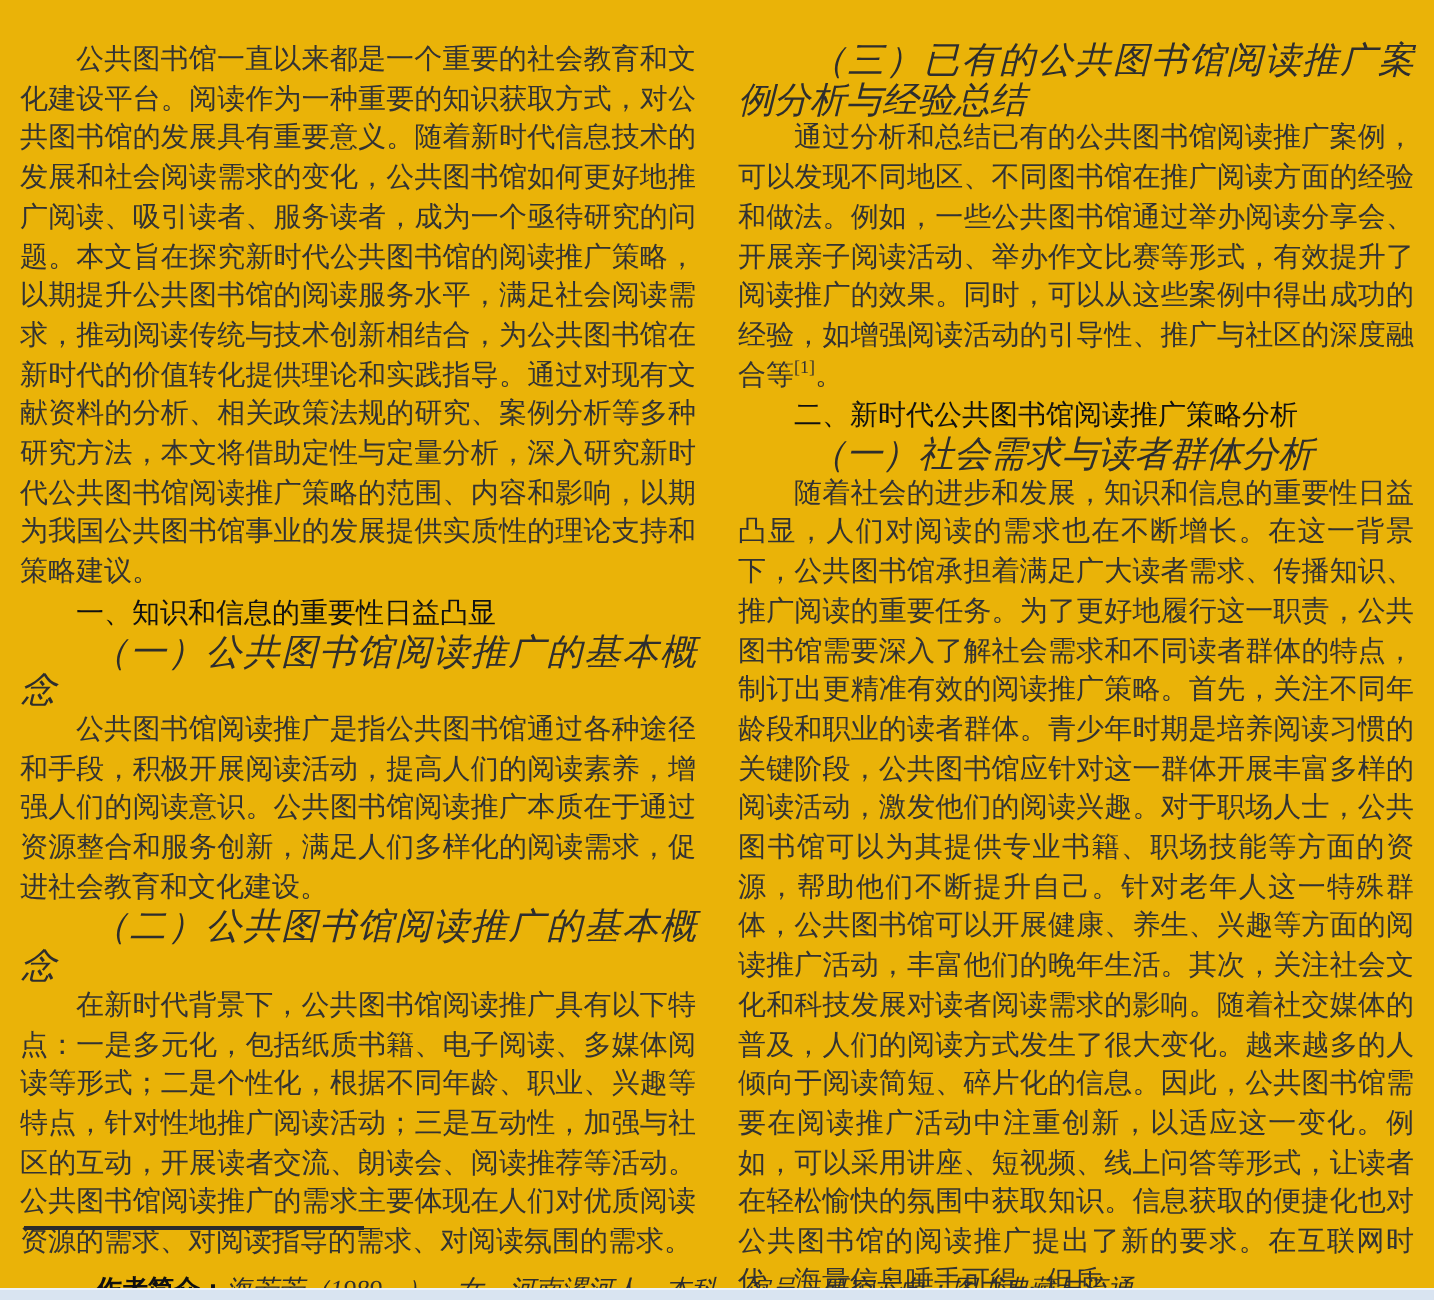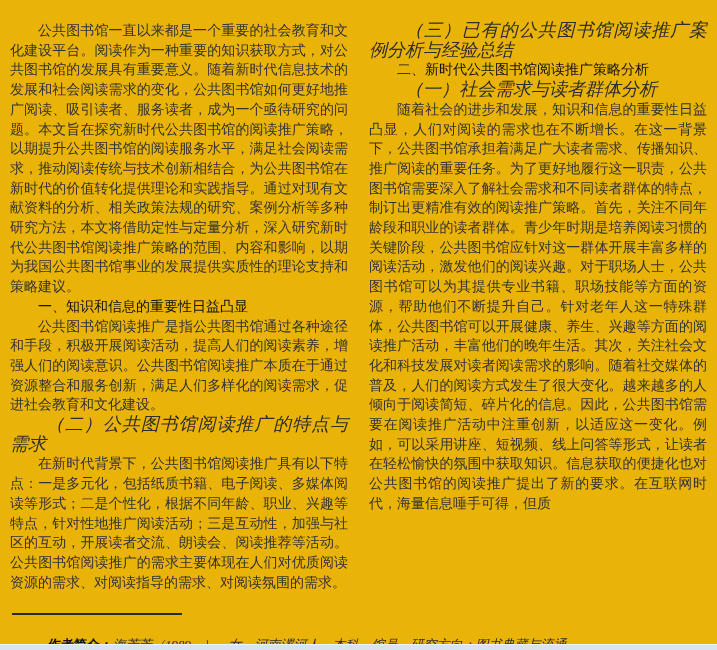"通过分析和总结已有的公共图书馆阅读推广案例，可以发现不同地区、不同图书馆在推广阅" p.para { html: none -> <p> <span>通过分析和总结已有的公共图书馆阅读推广案例，可以发现不同地区、不同图书馆在推广阅读方面的经验和做法。例如，一些公共图书馆通过举办阅读分享会、开展亲子阅读活动、举办作文比赛等形式，有效提升了阅读推广的效果。同时，可以从这些案例中得出成功的经验，如增强阅读活动的引导性、推广与社区的深度融合等</span><sup>[1]</sup><span>。</span> </p> }
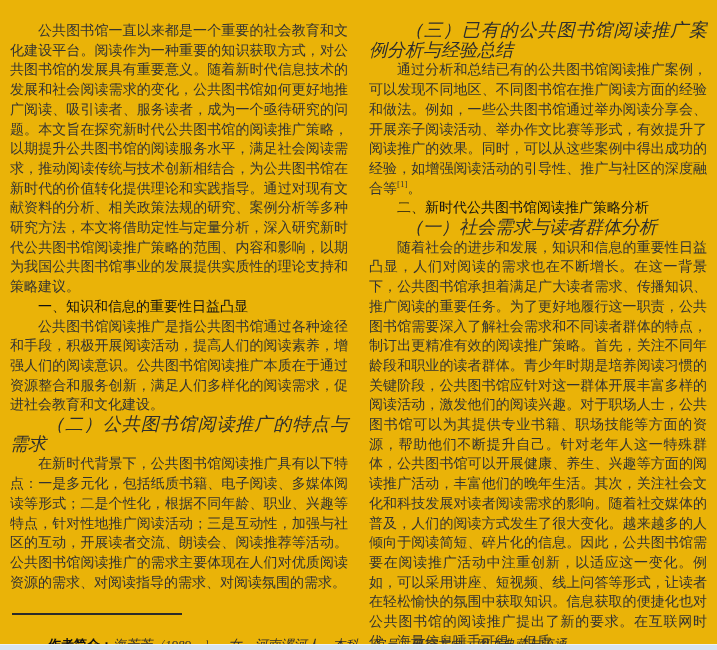"（一）公共图书馆阅读推广的基本概念" h3.h2 { html: none -> <h3>（一）公共图书馆阅读推广的基本概念</h3> }
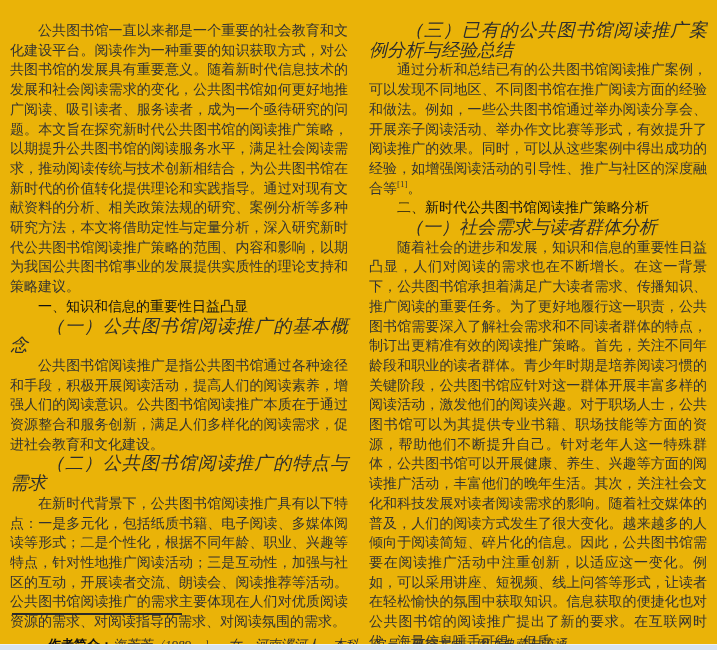"（二）公共图书馆阅读推广的特点与需求" h3.h2 { text: 特点与需求 -> 基本概念 }
